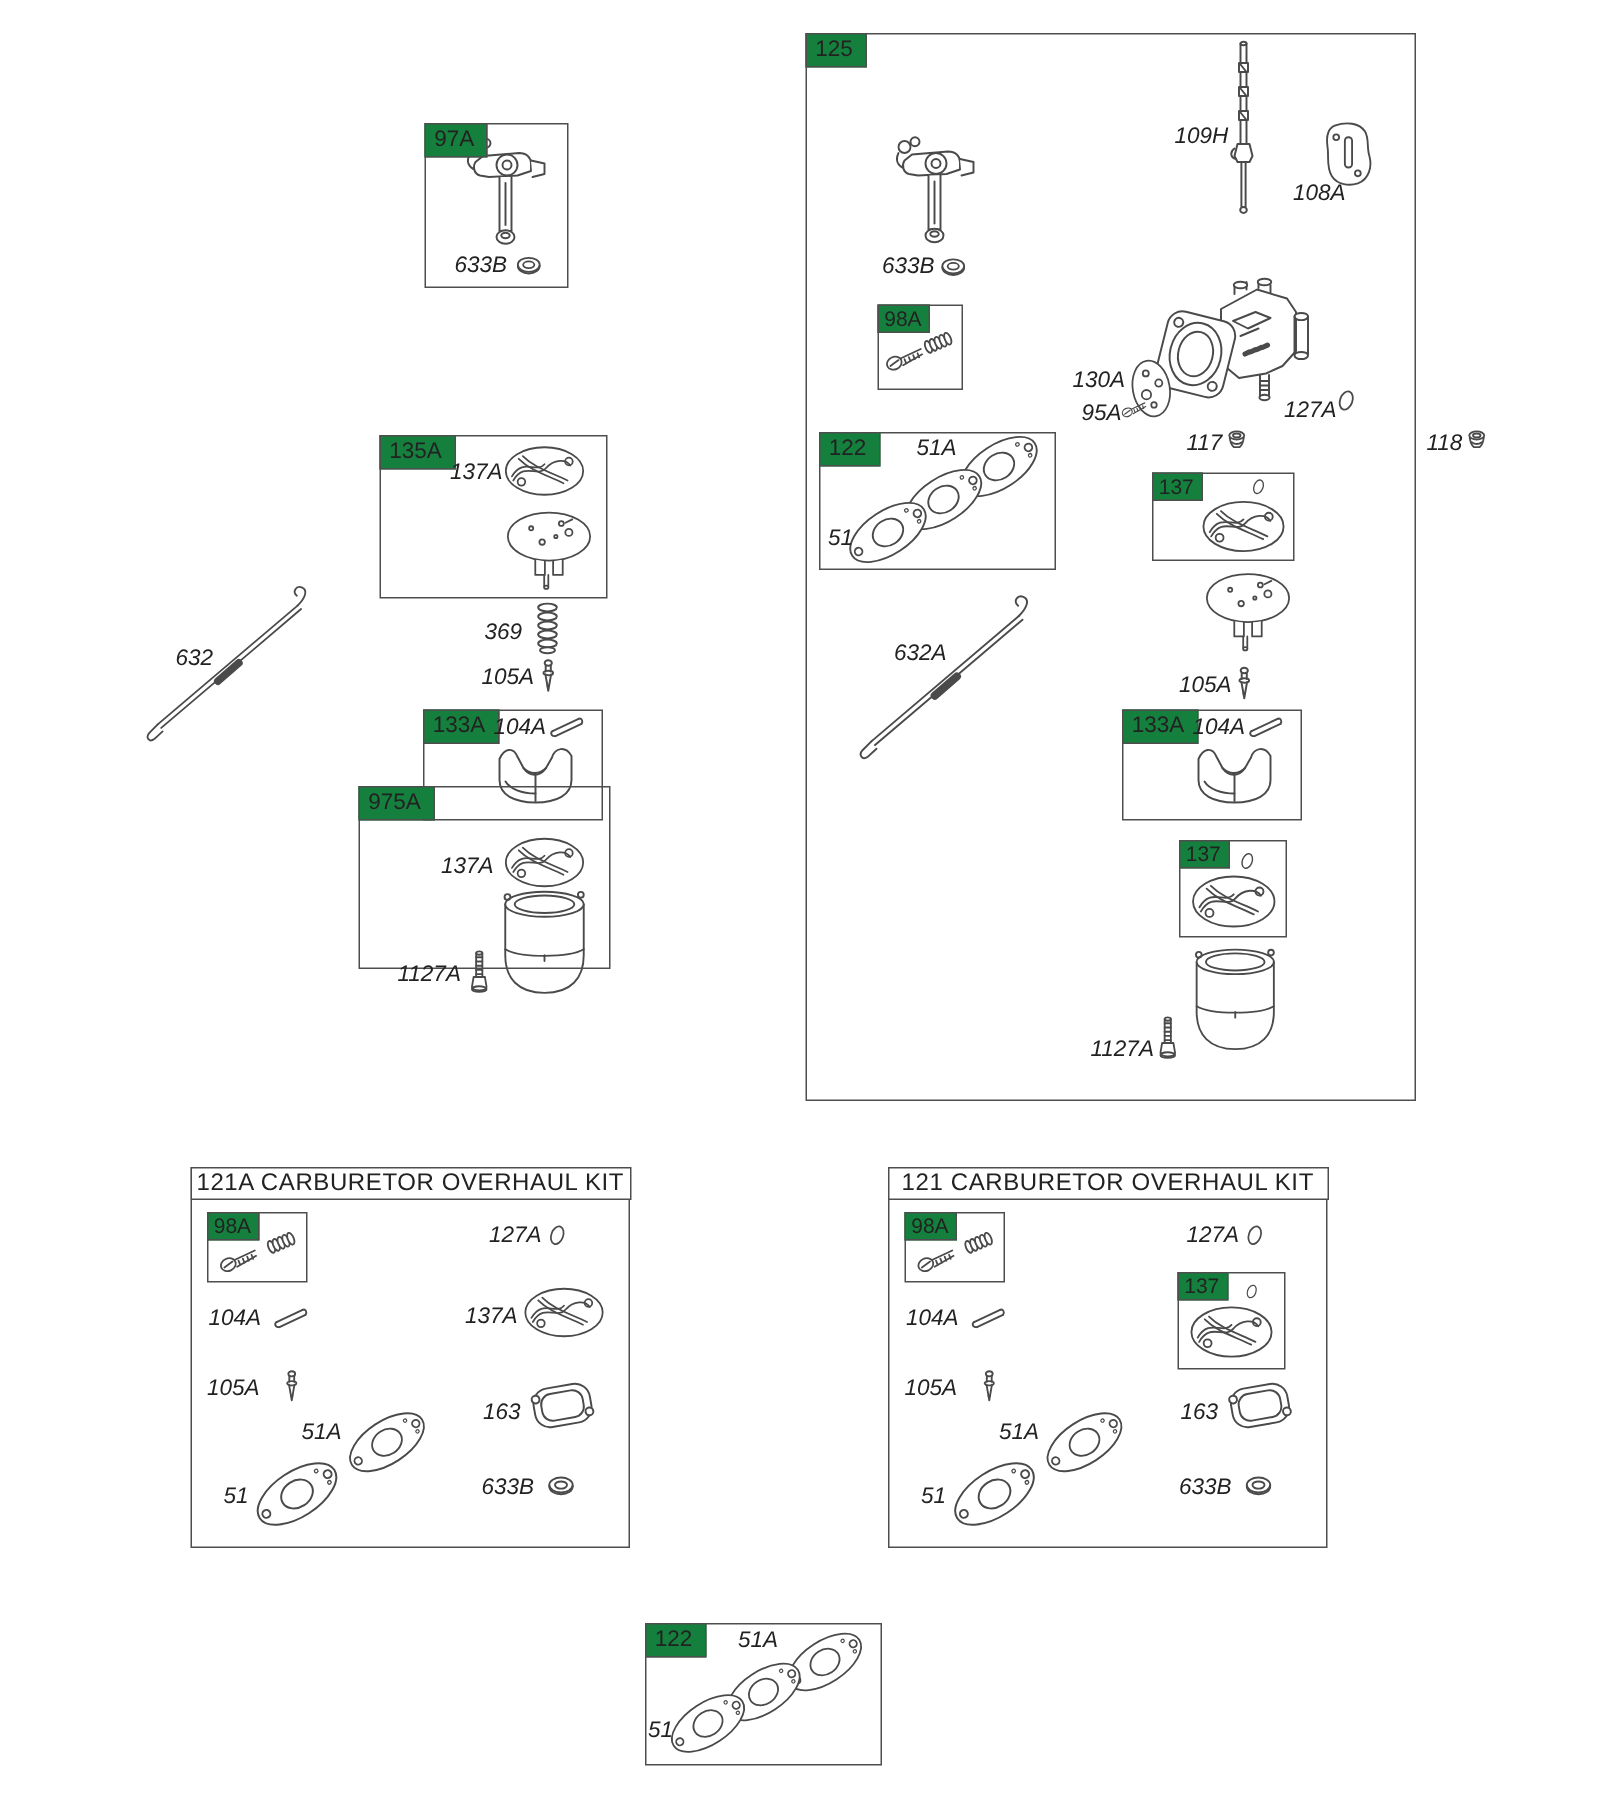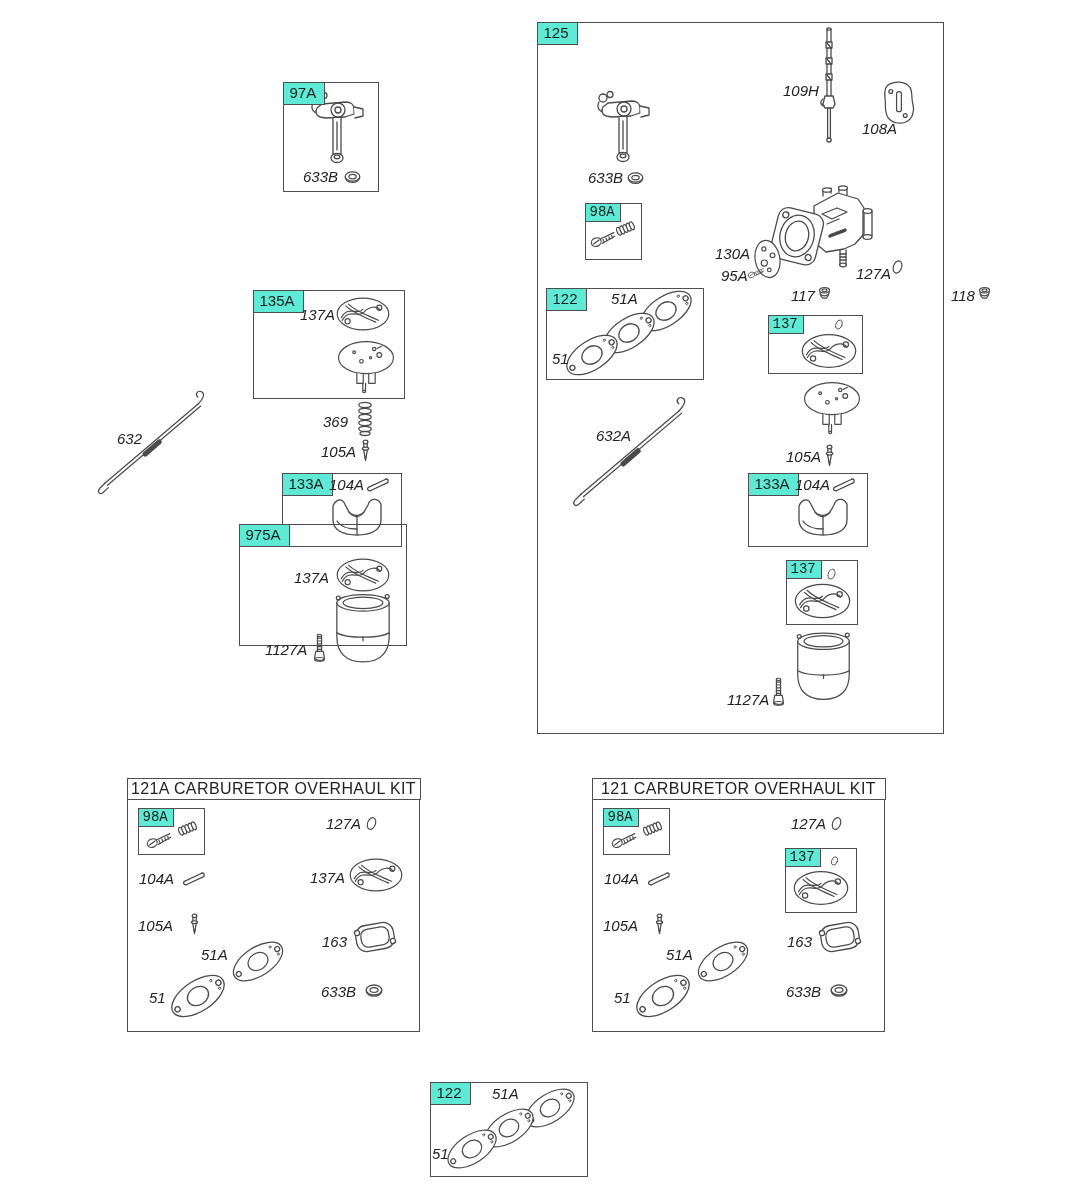"125" .tag { background: #5eead4 -> #15803d }
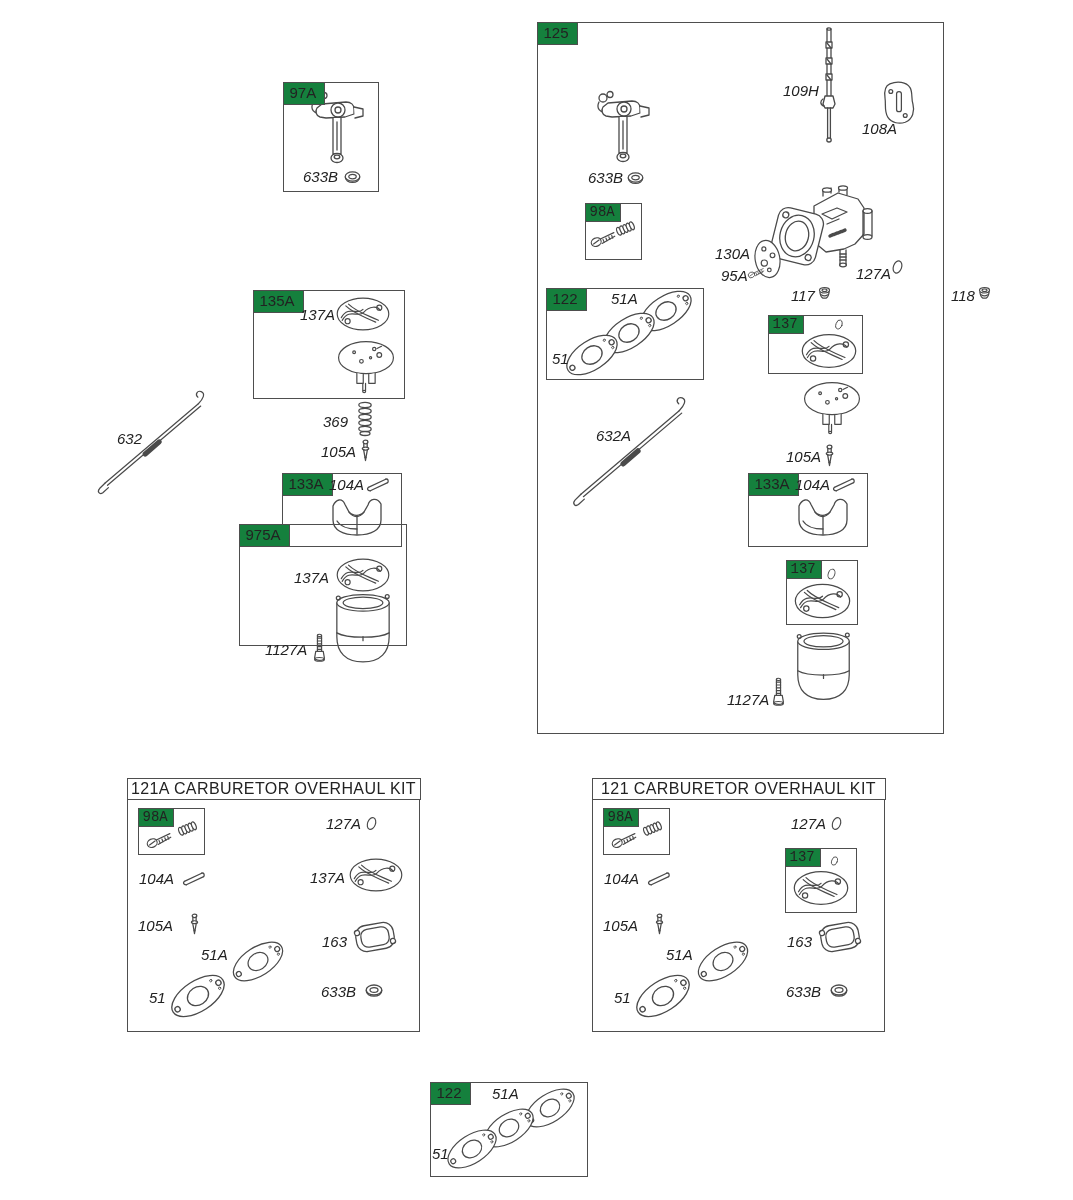"98A" .tag.sm { font-family: Liberation Mono, monospace -> none }
